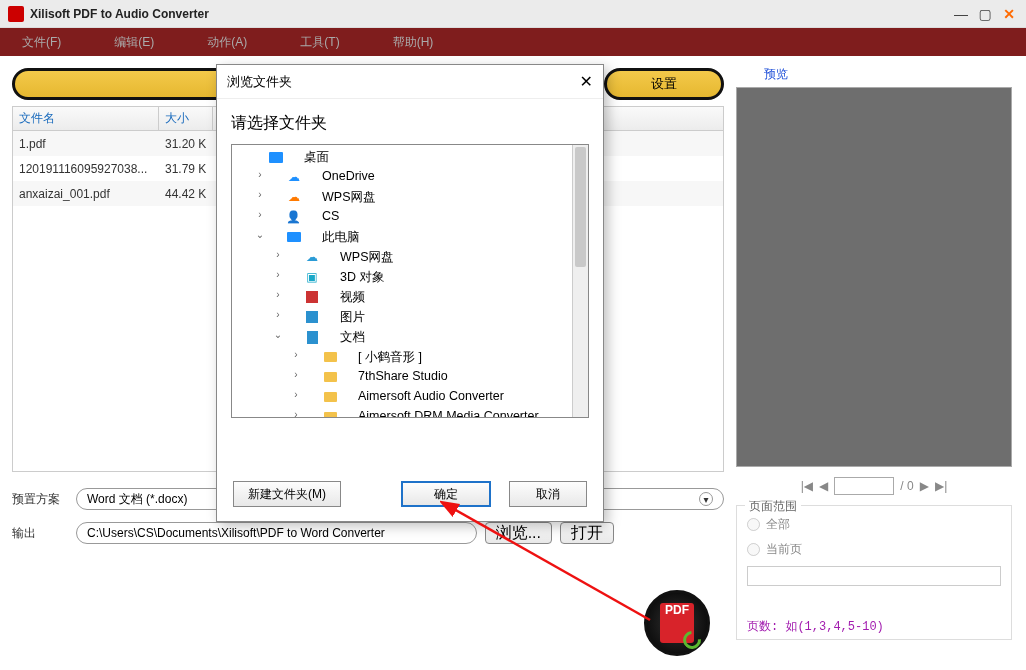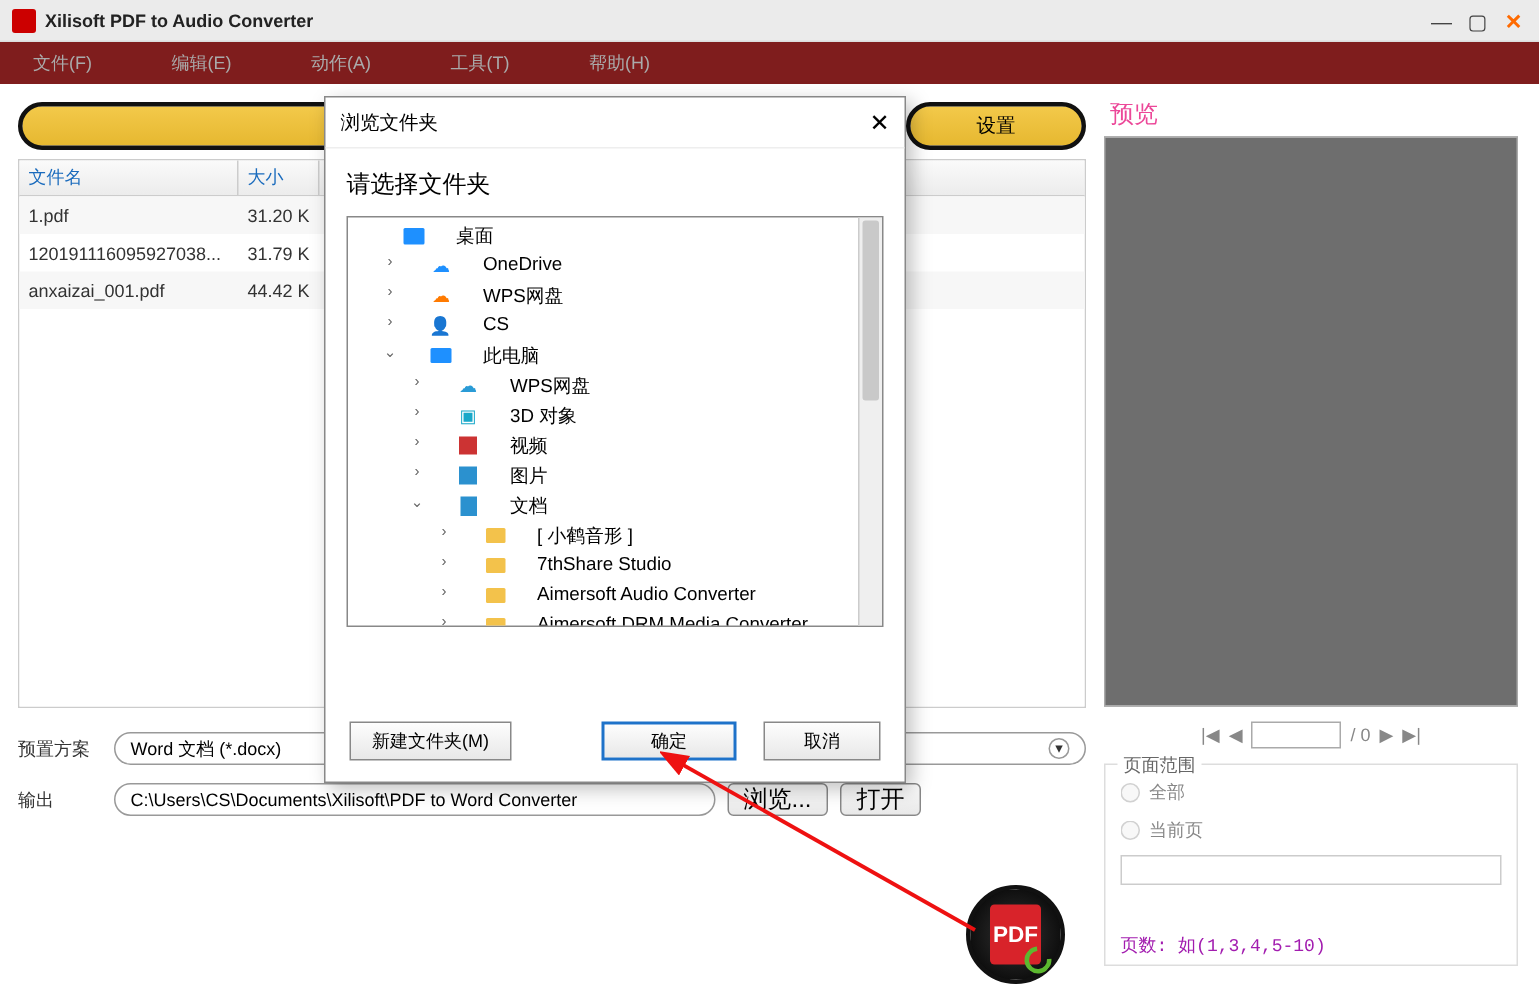"预览" .preview-label { color: #ec4899 -> #1d4ed8; font-size: 16px -> 12px; margin-left: none -> 24px }
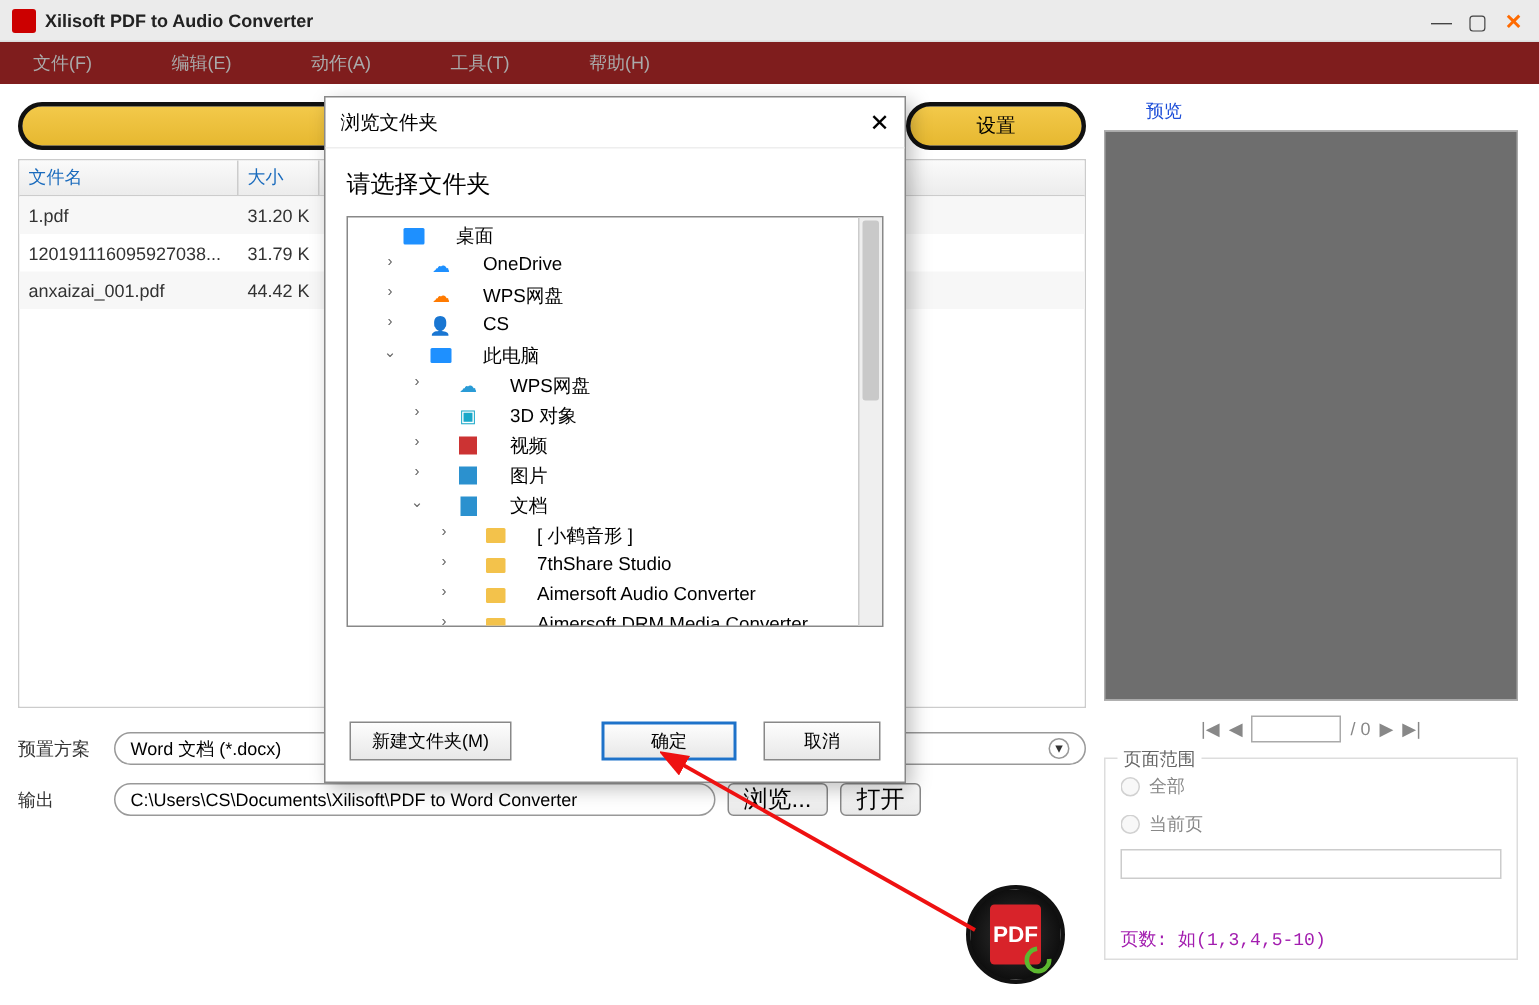"PDF" .convert-btn .pdf-page { align-items: center -> none; font-size: 15px -> 12px }
